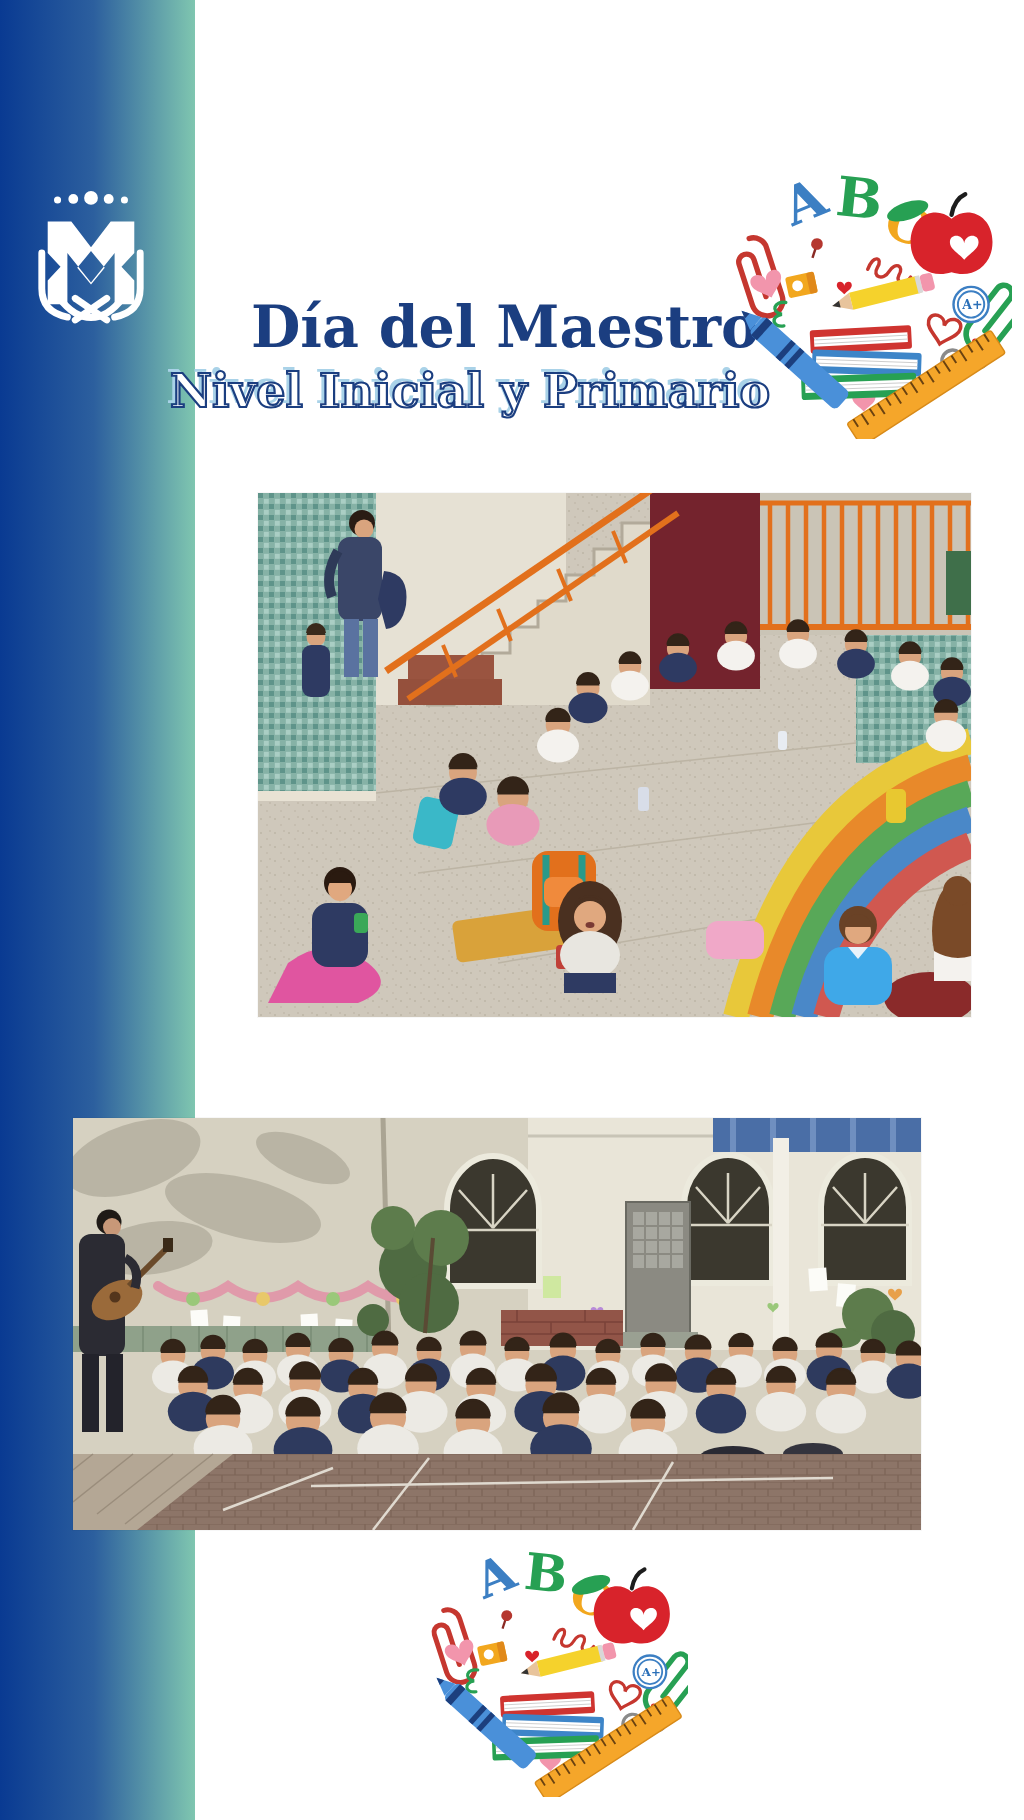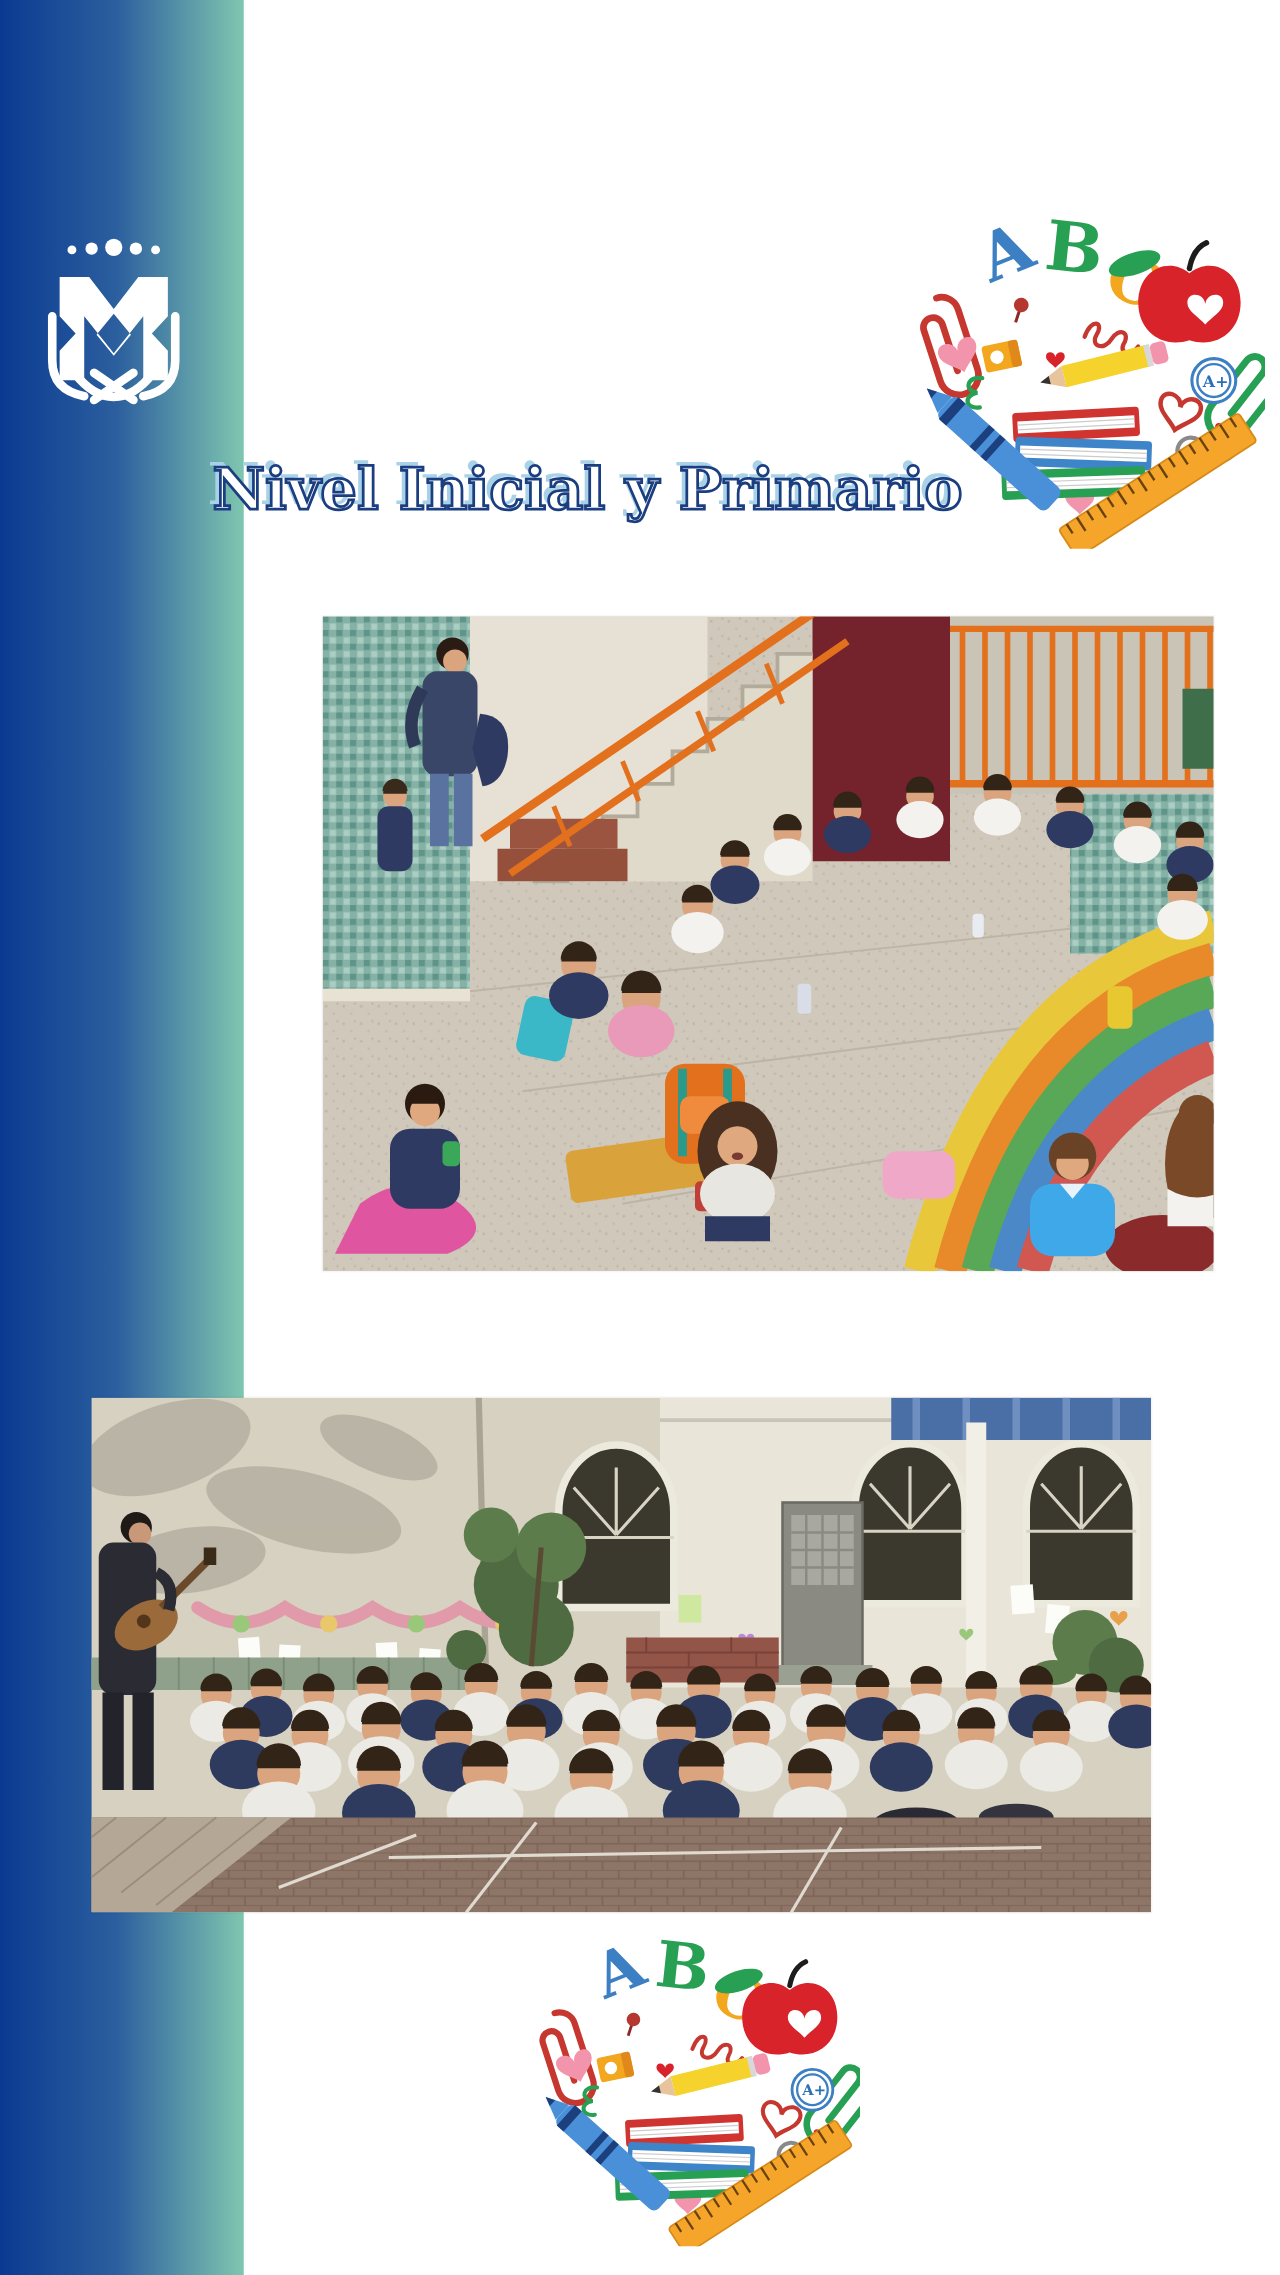"Día del Maestro" div { html: none -> <div>Día del Maestro</div> }
